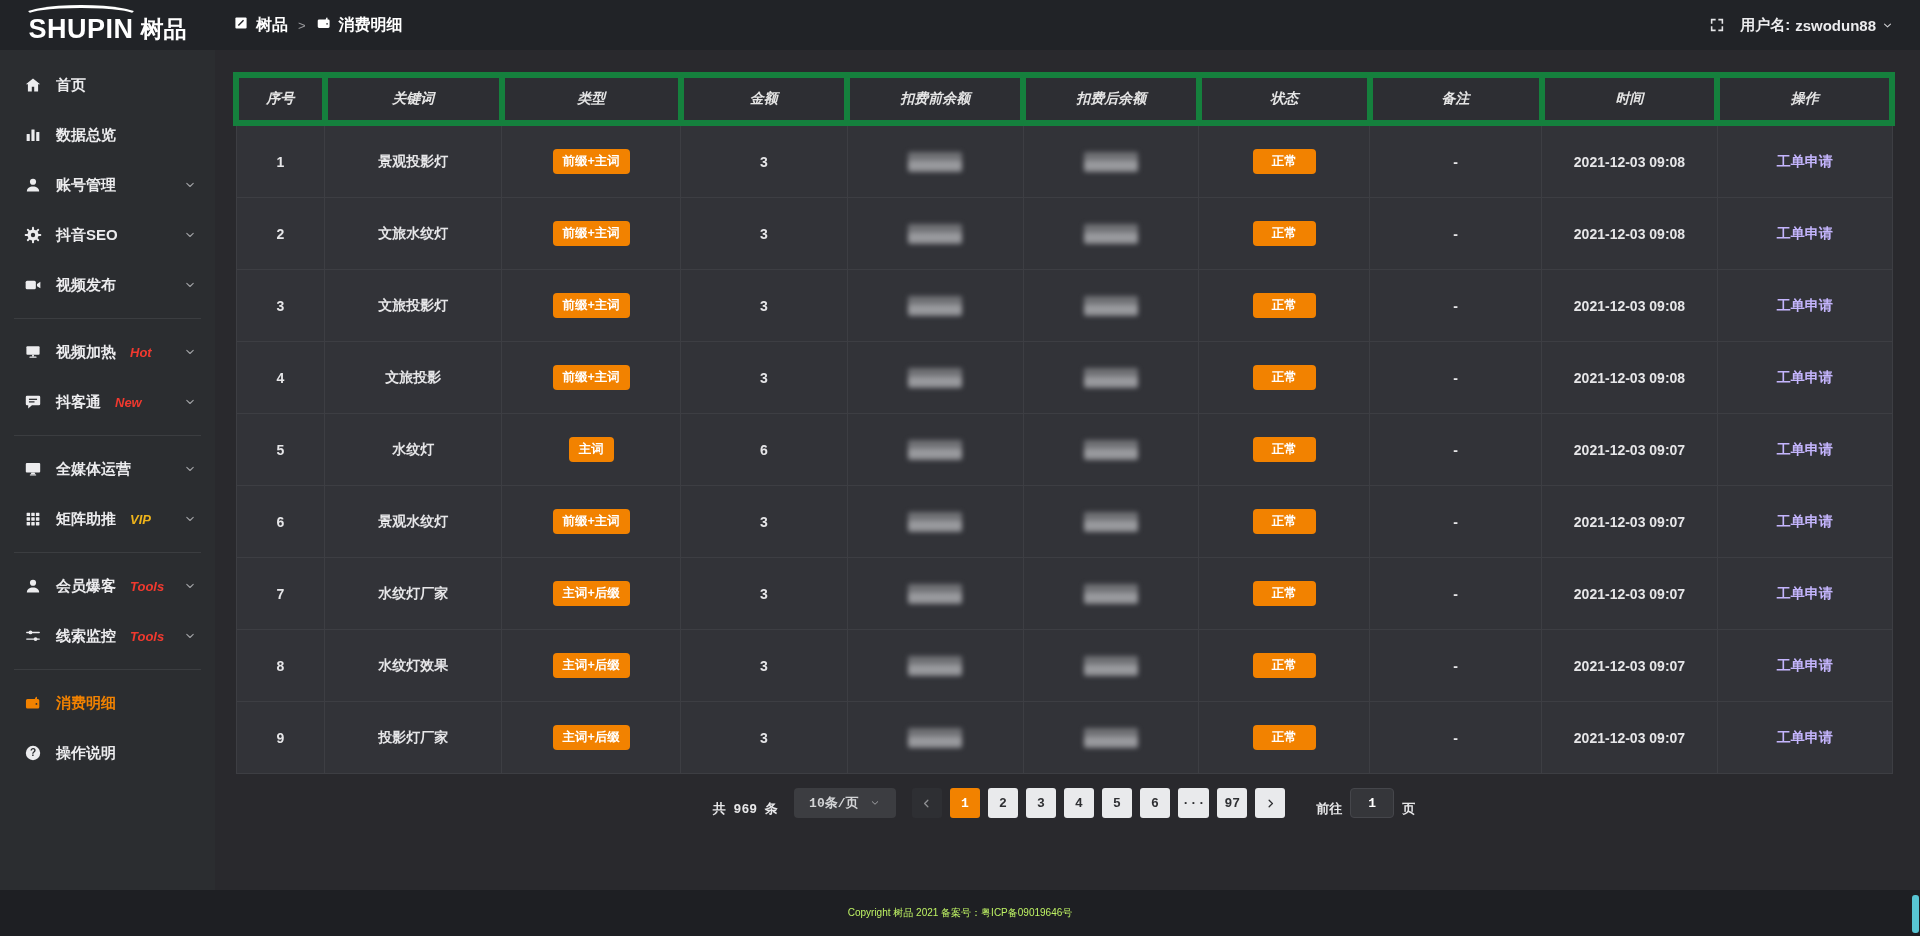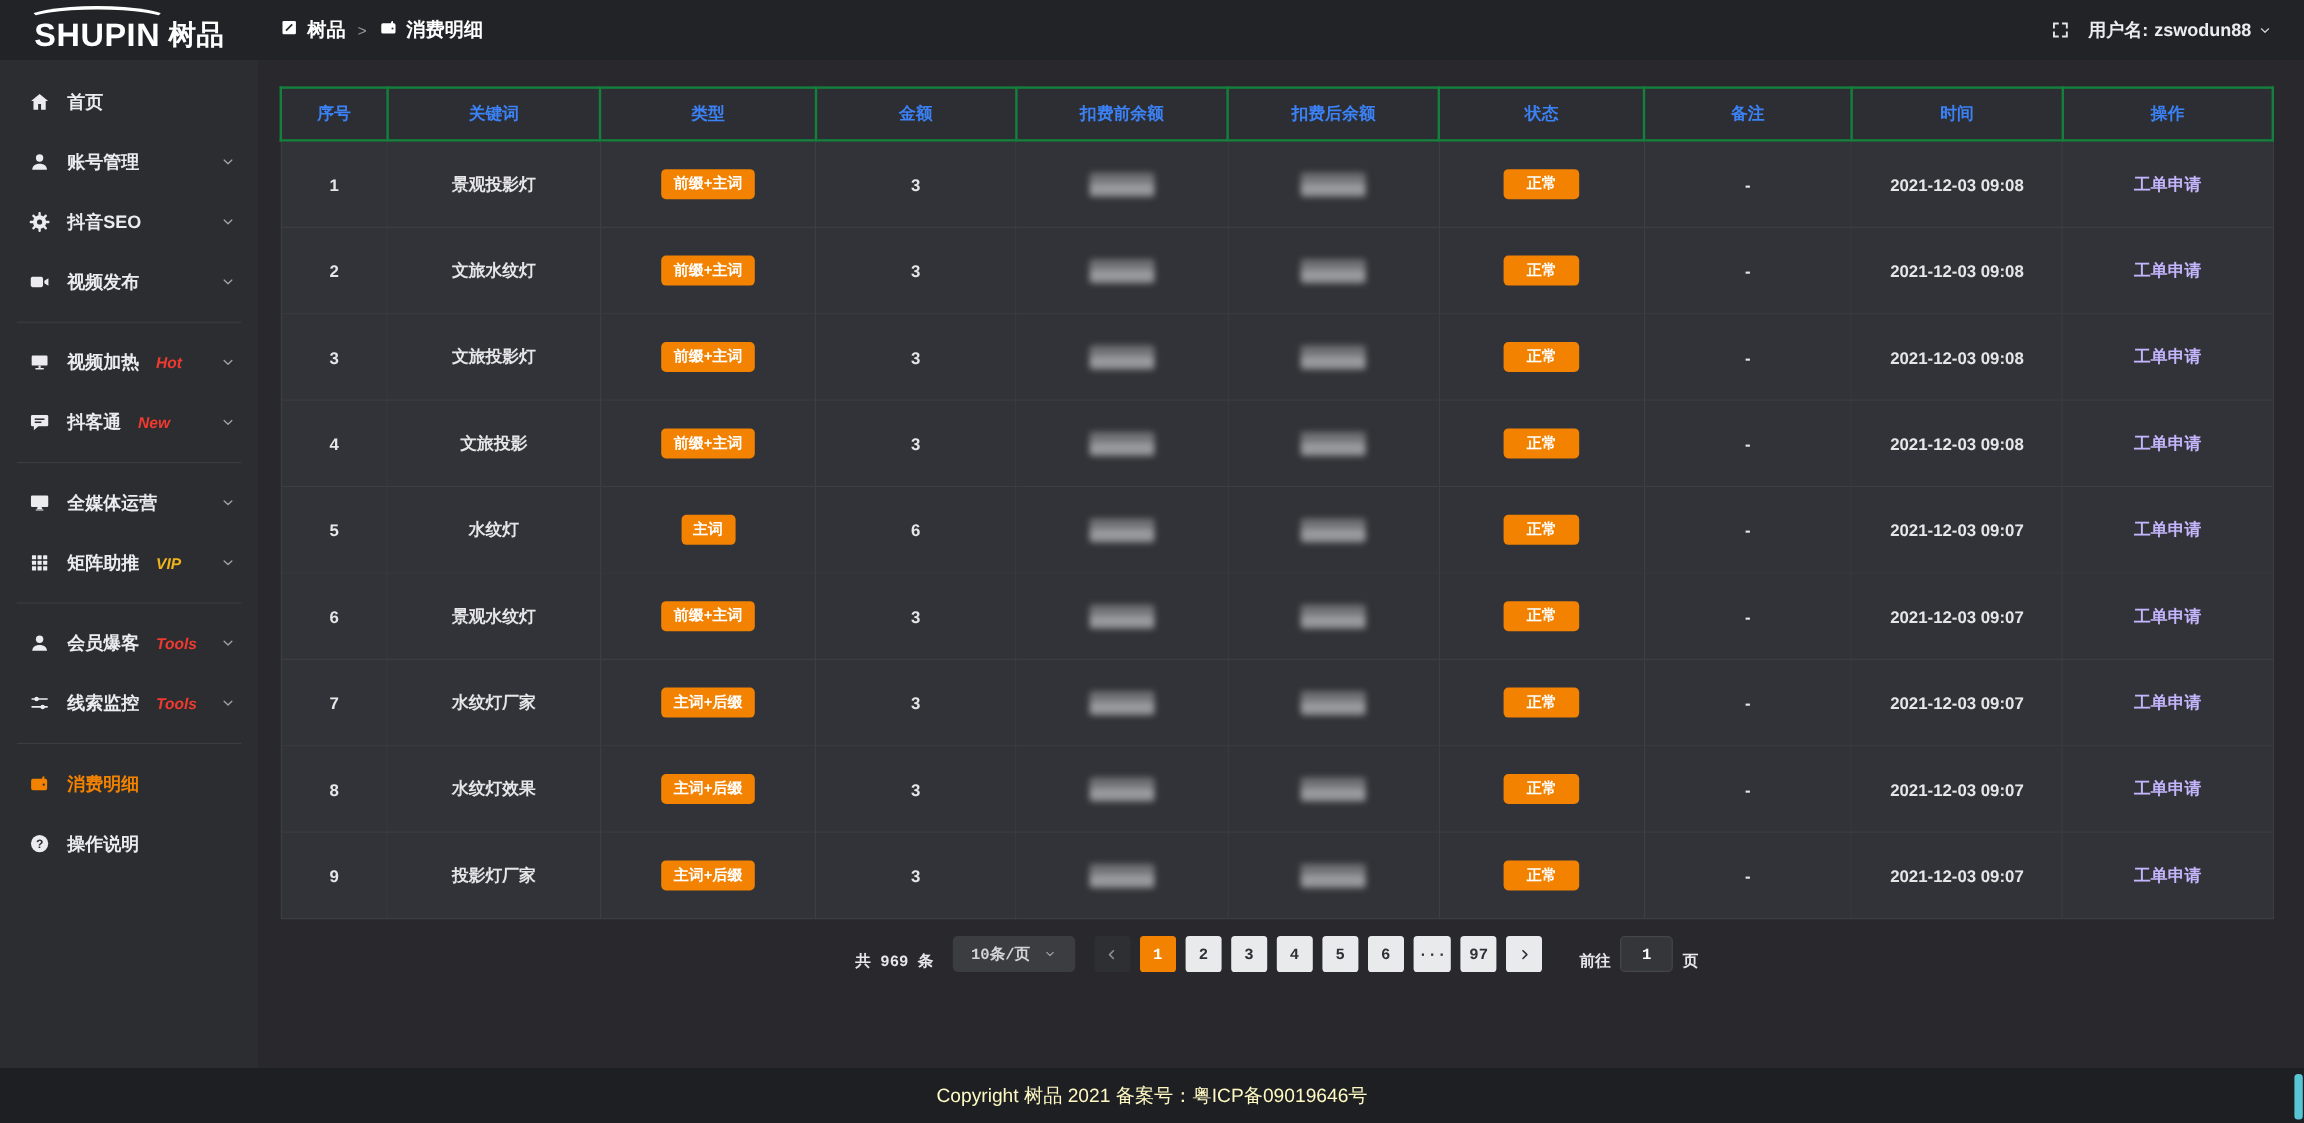"序号" table.consume th { border: 2px solid #15803d -> 6px solid #15803d; color: #3b82f6 -> #e5e5e5; font-style: none -> italic }
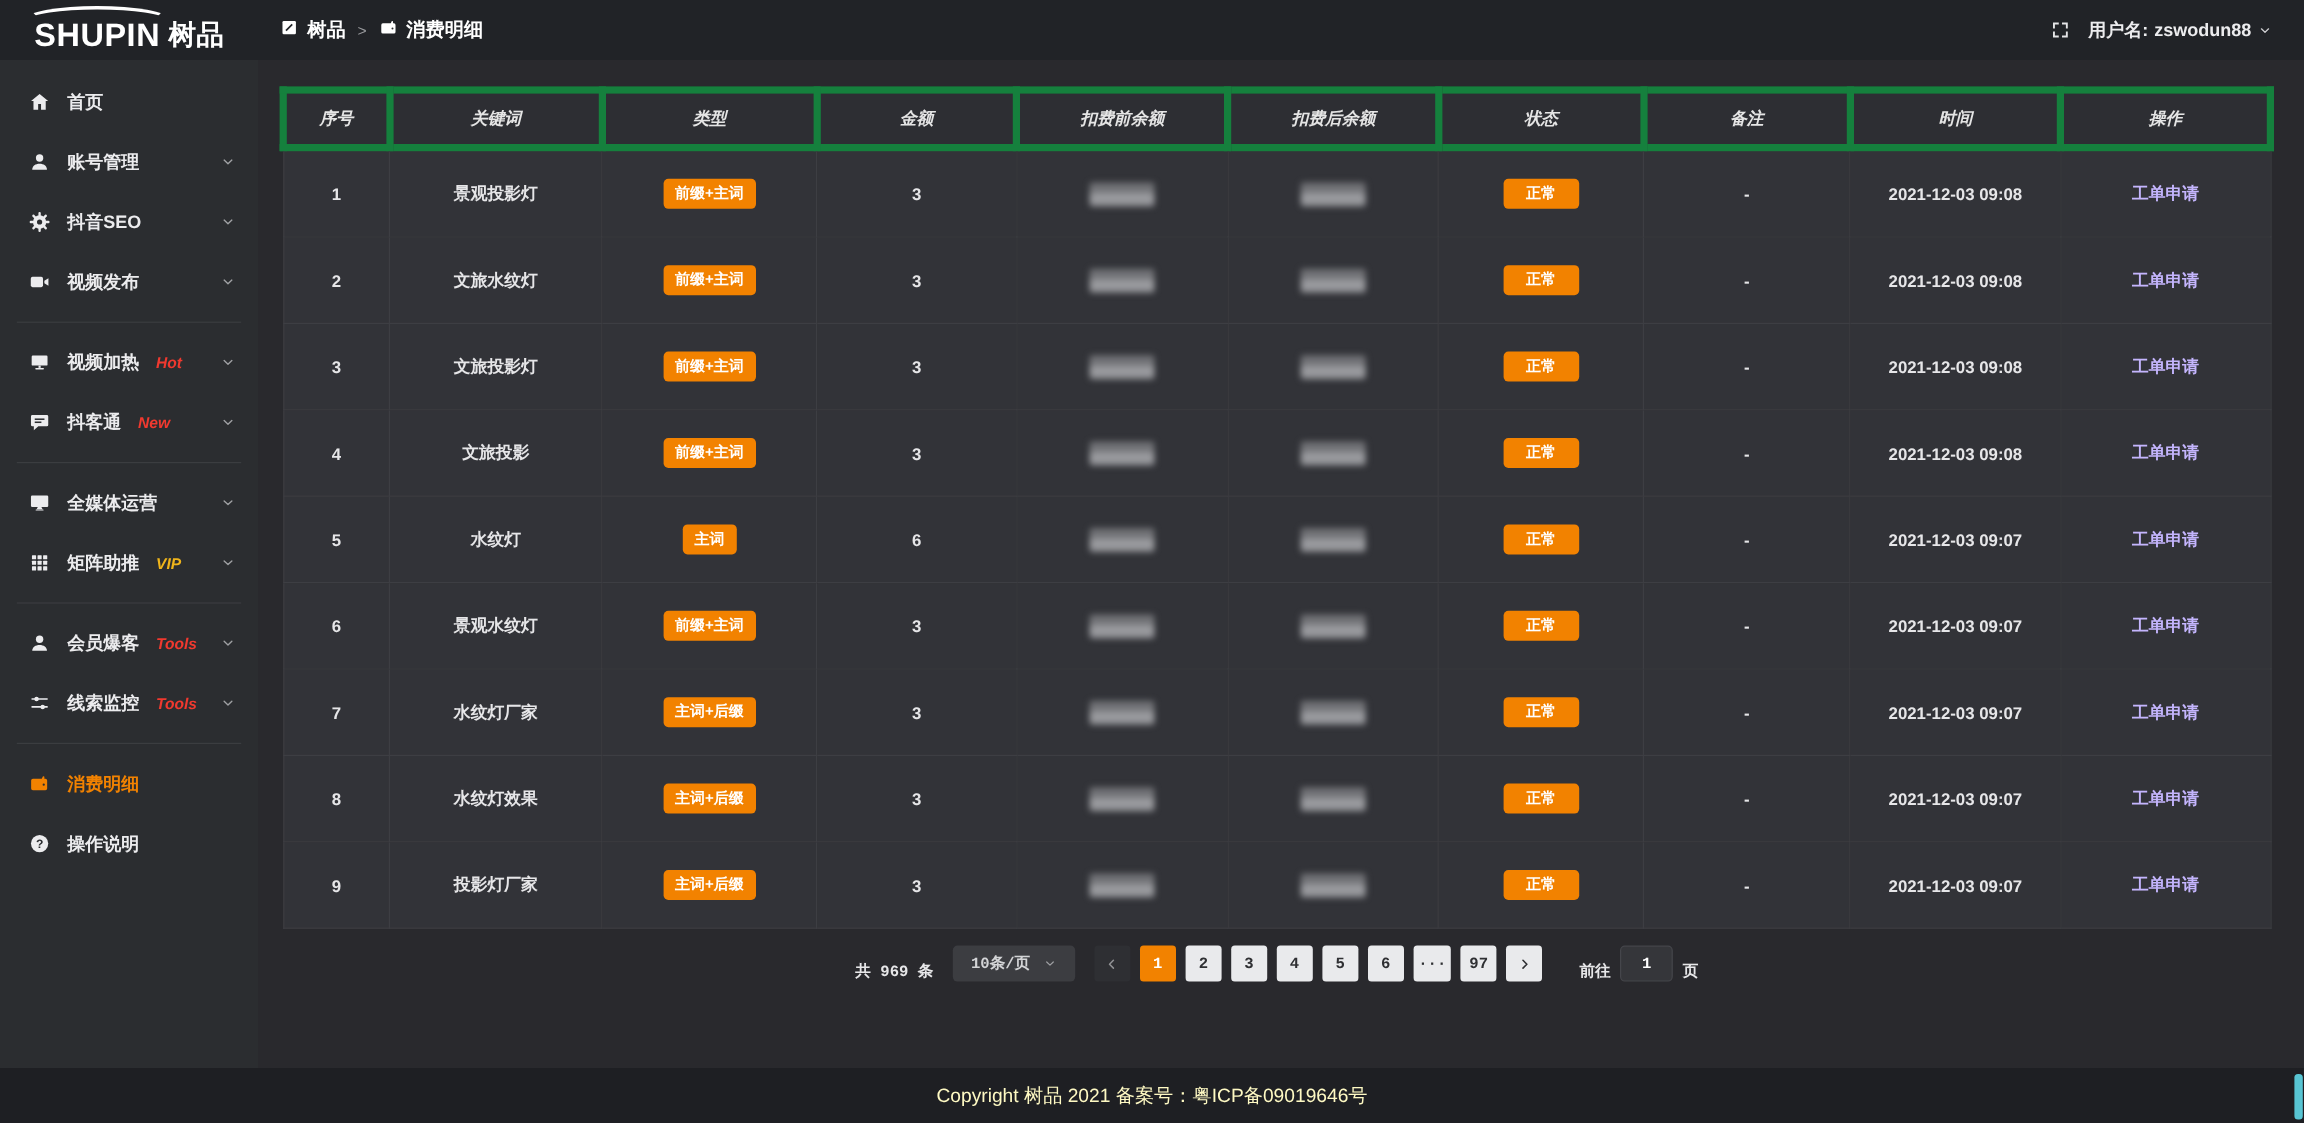"数据总览" div.side-item { html: none -> <div> <span> <svg> <rect></rect> <rect></rect> <rect></rect> </svg> </span> <span>数据总览</span> </div> }
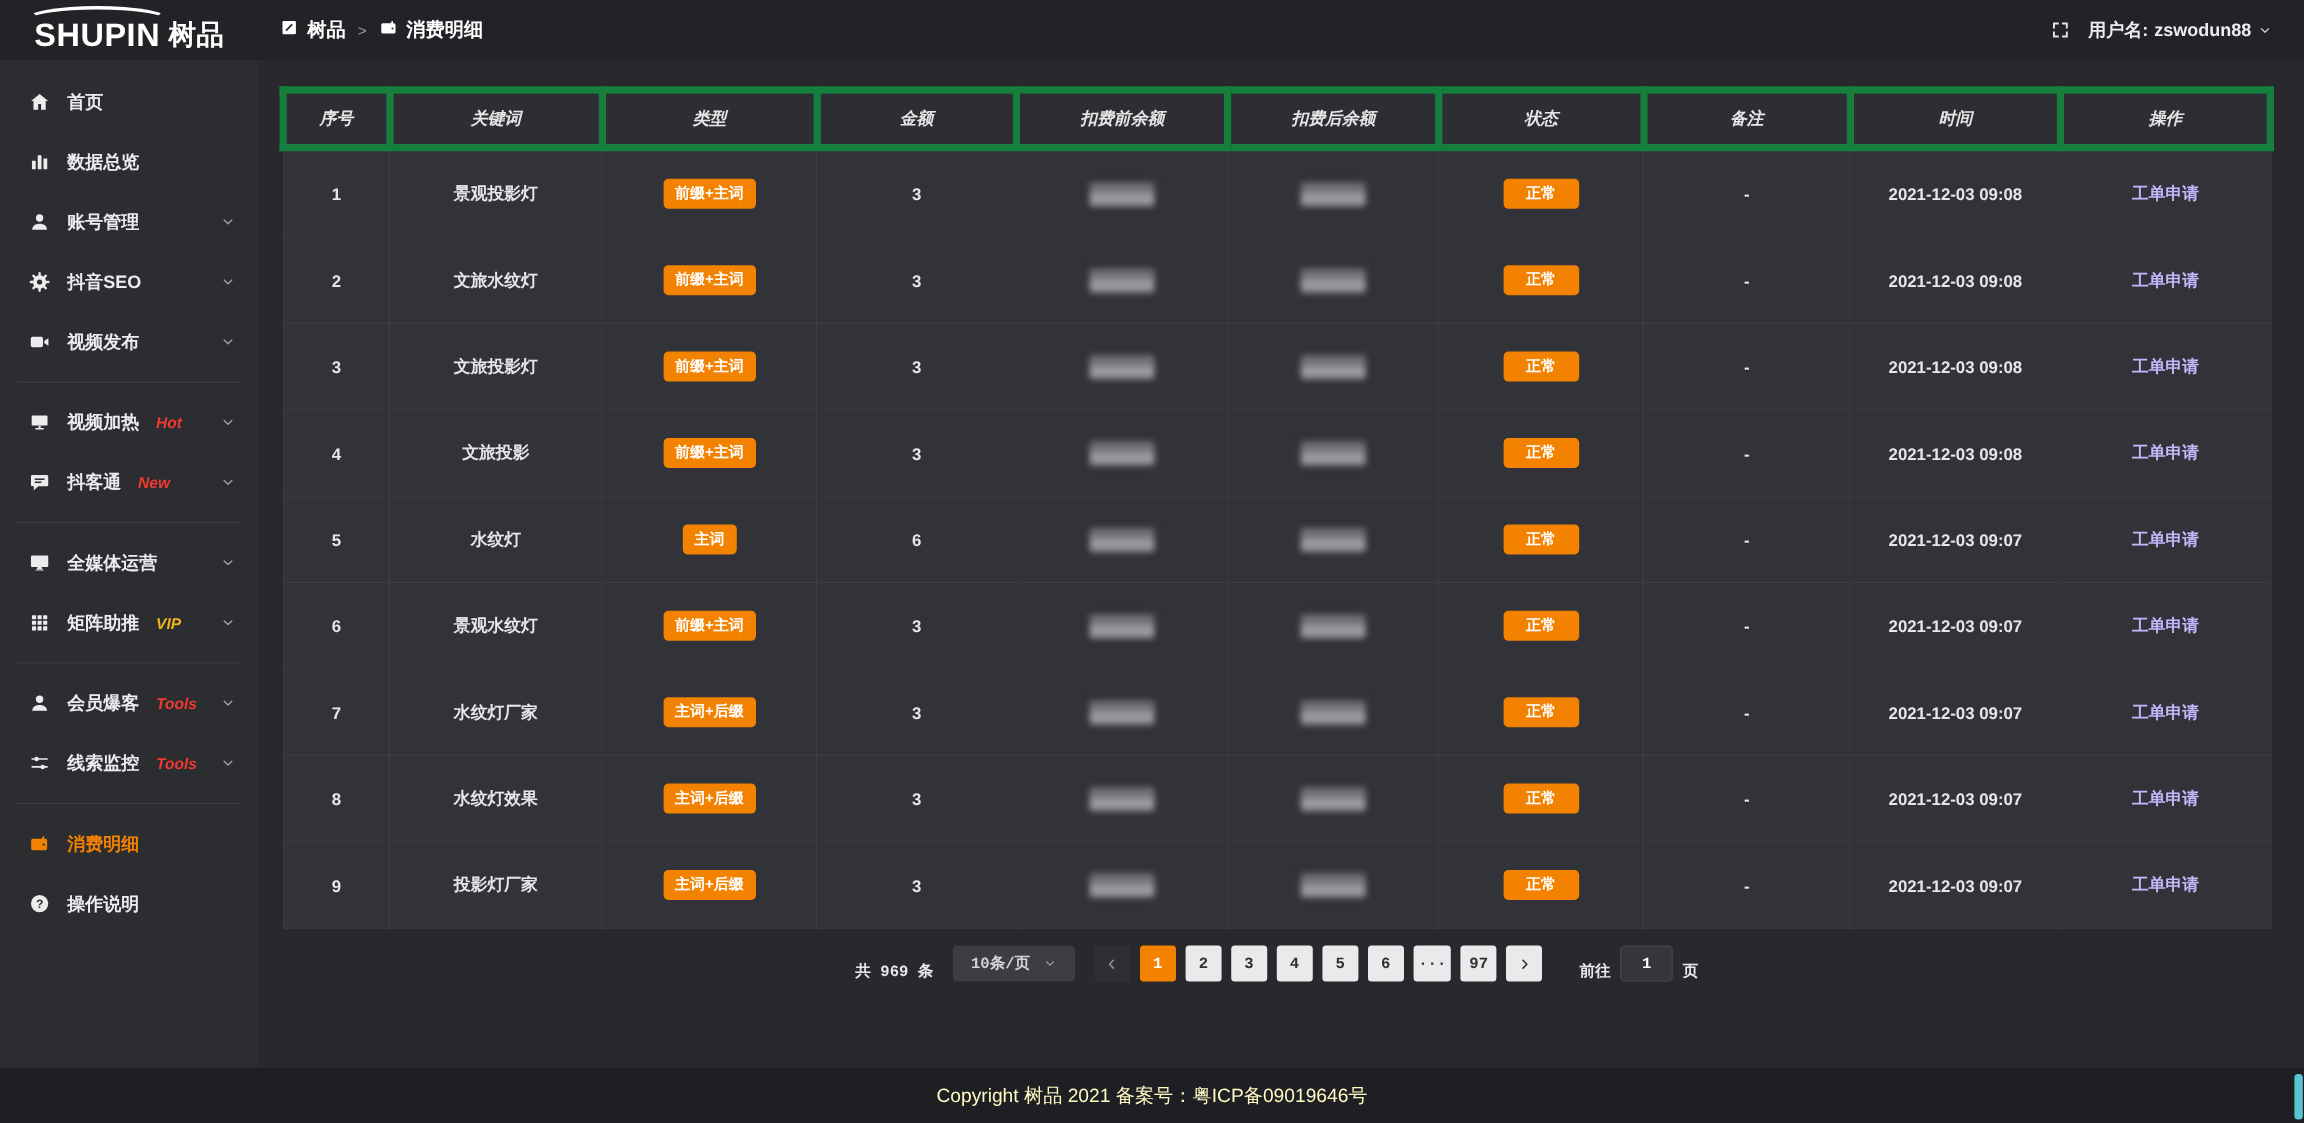"Copyright 树品 2021 备案号：粤ICP备09019646号" .footer { color: #fef9c3 -> #bef264; font-size: 16px -> 10px }
